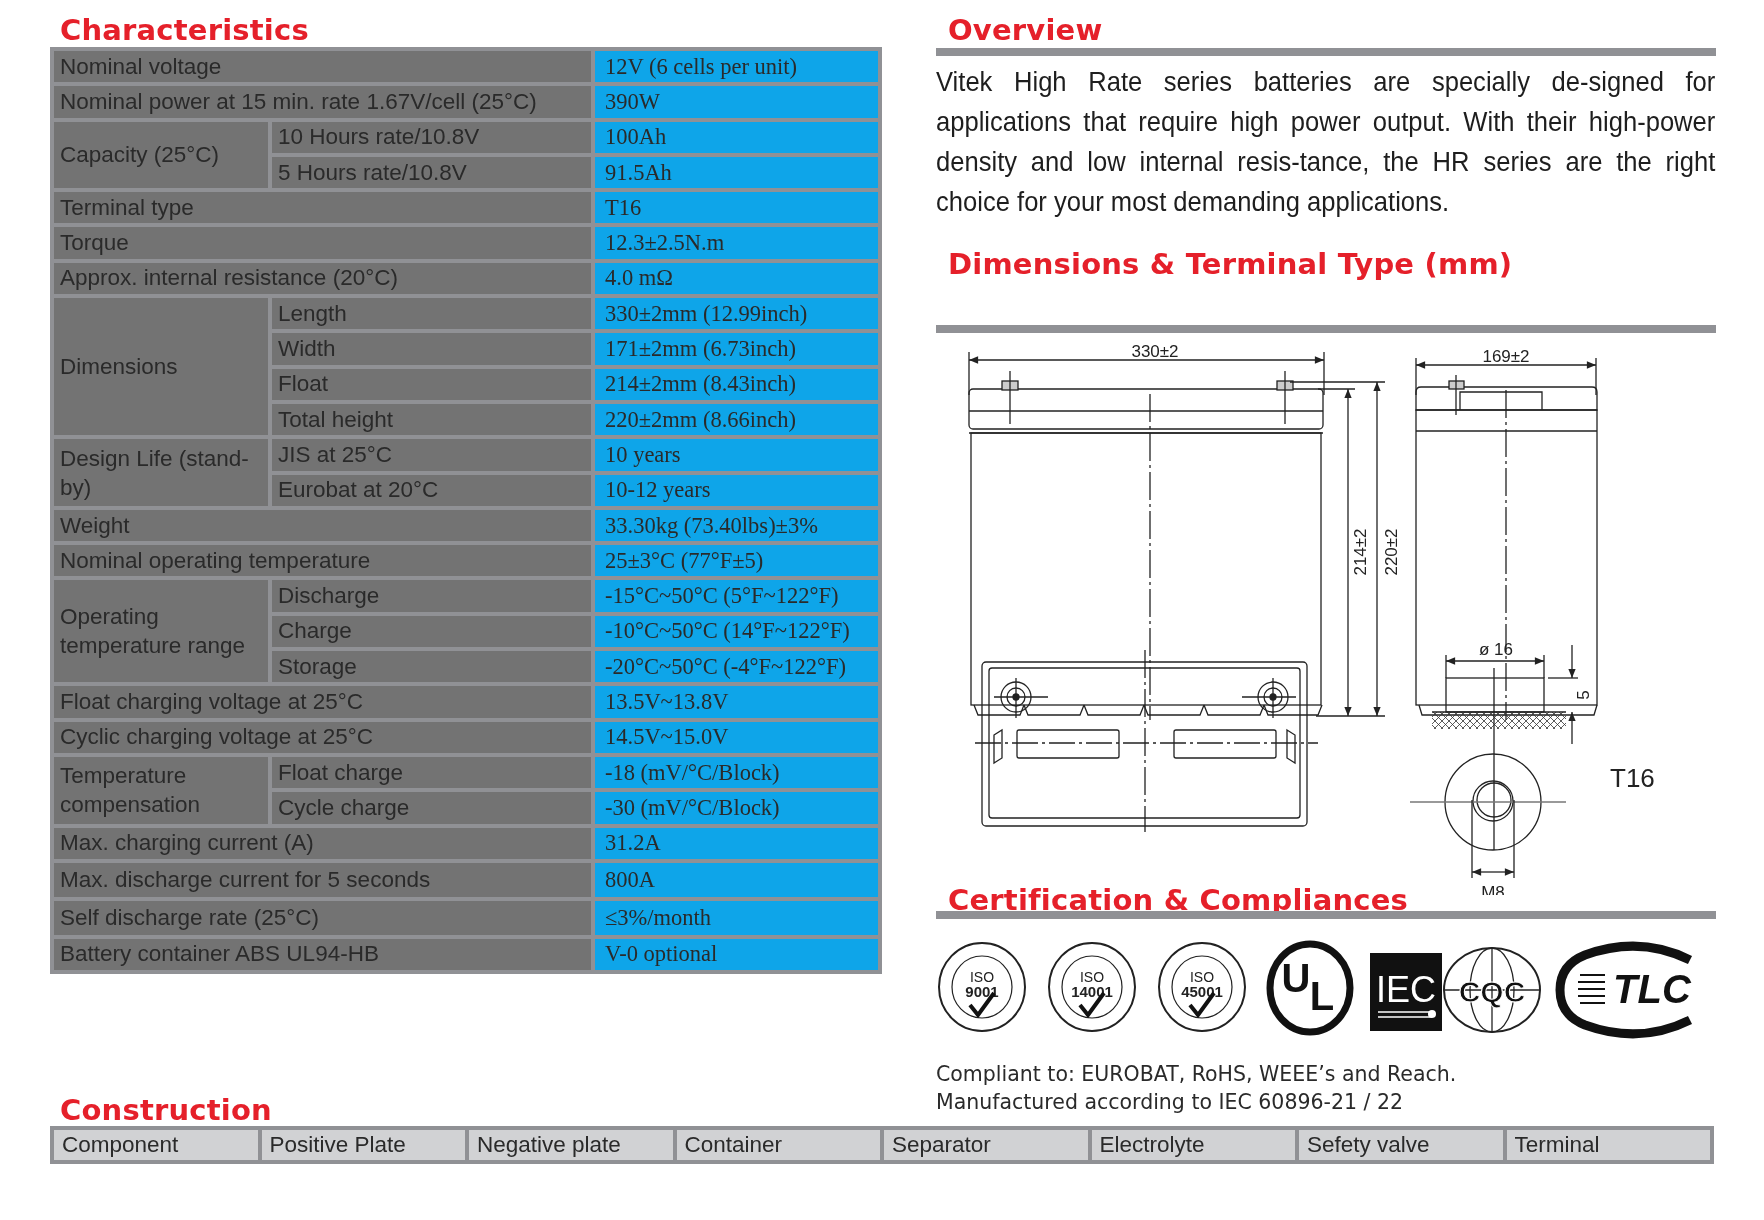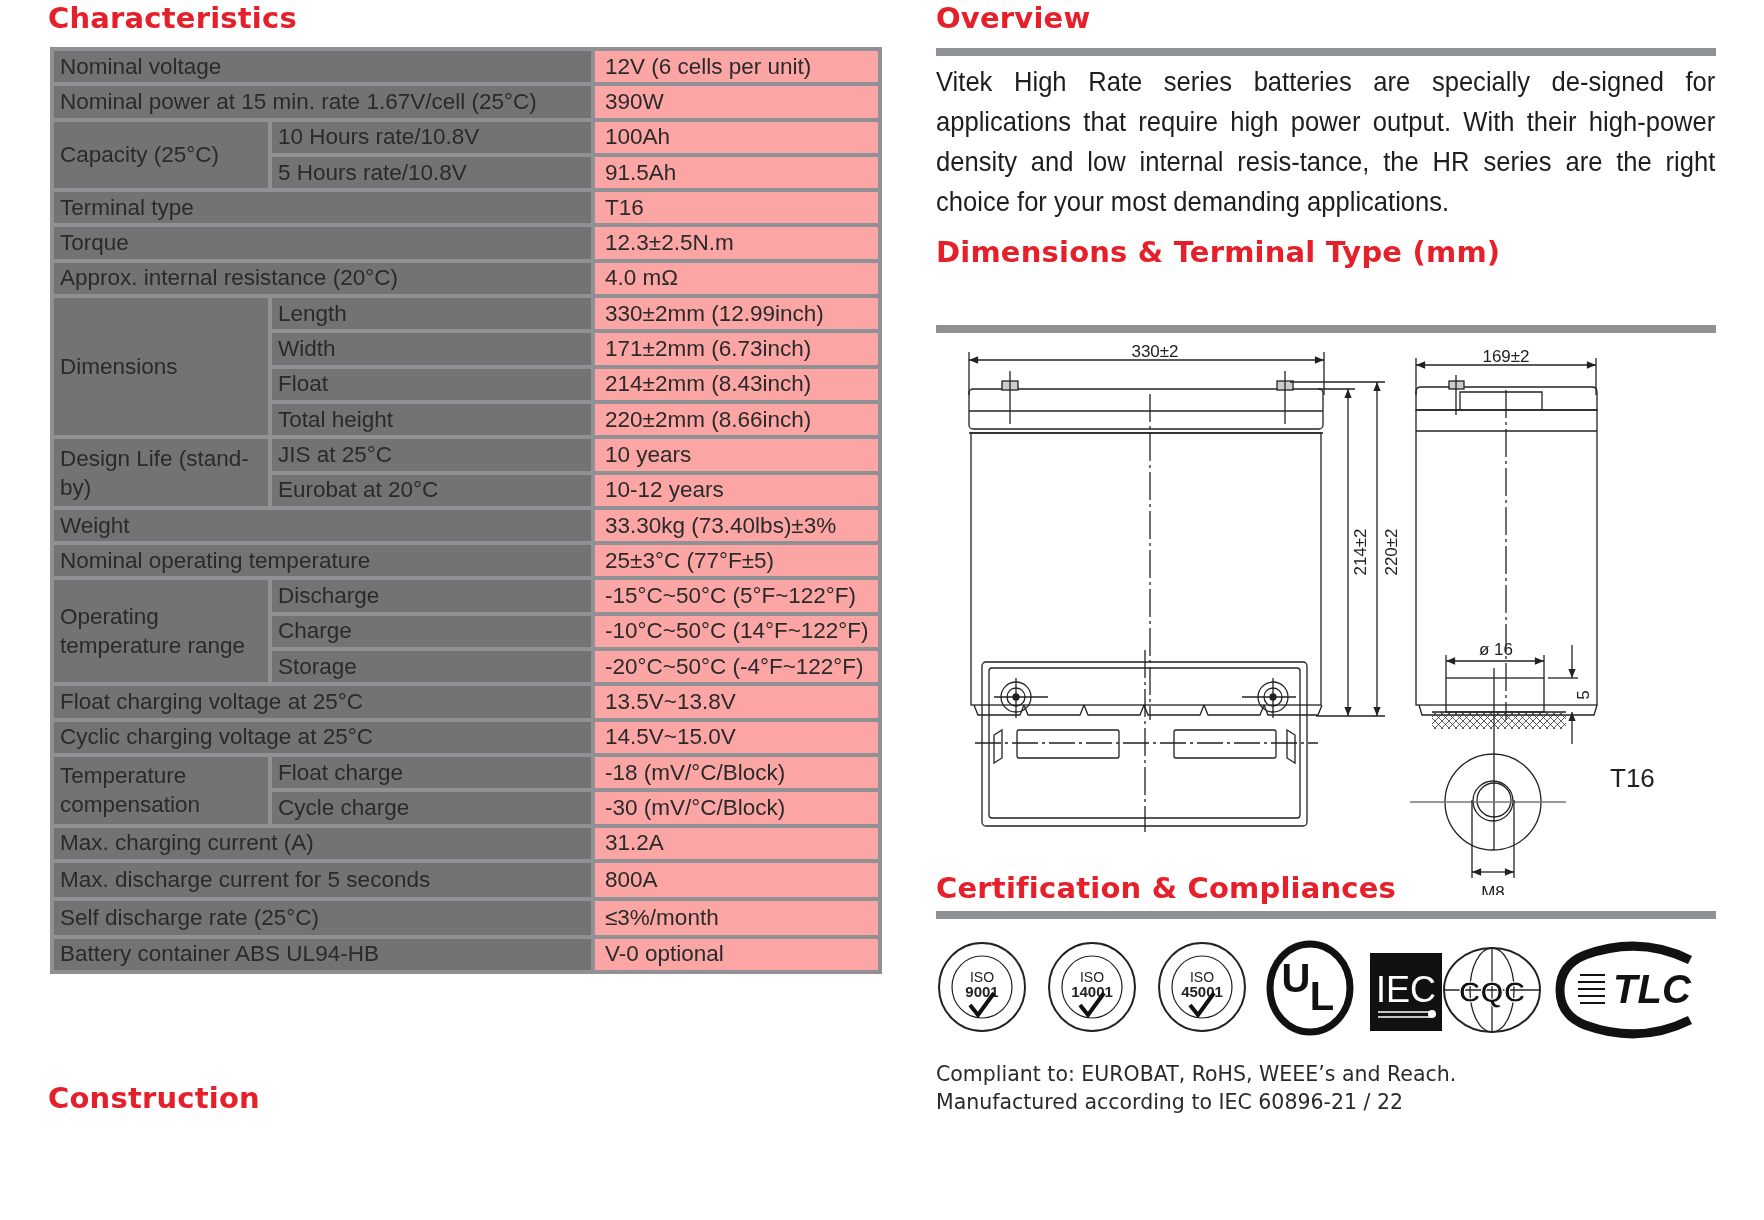"Characteristics" .h-title { margin: 0 -> 12px }
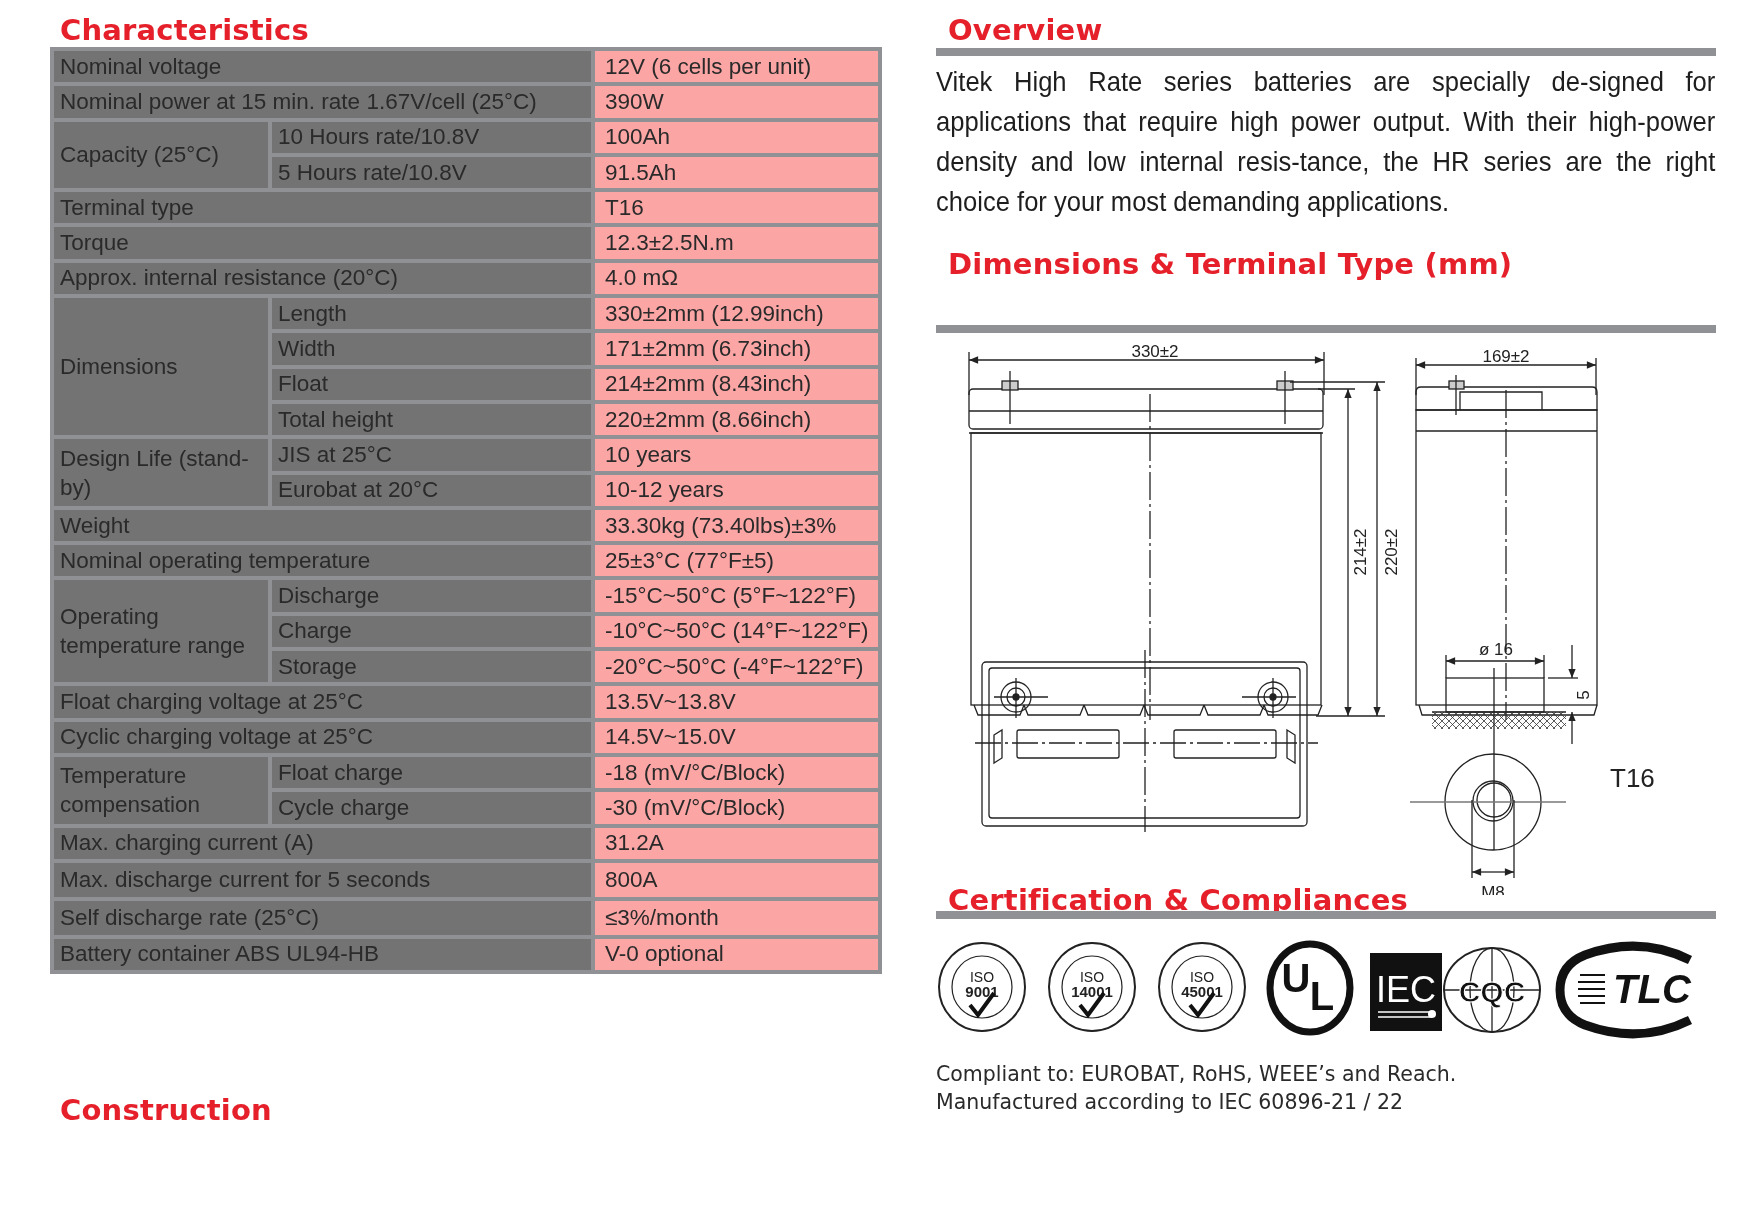"12V (6 cells per unit)" table.spec td.val { background: #fca5a5 -> #0ea5e9; font-family: none -> Liberation Serif, serif }
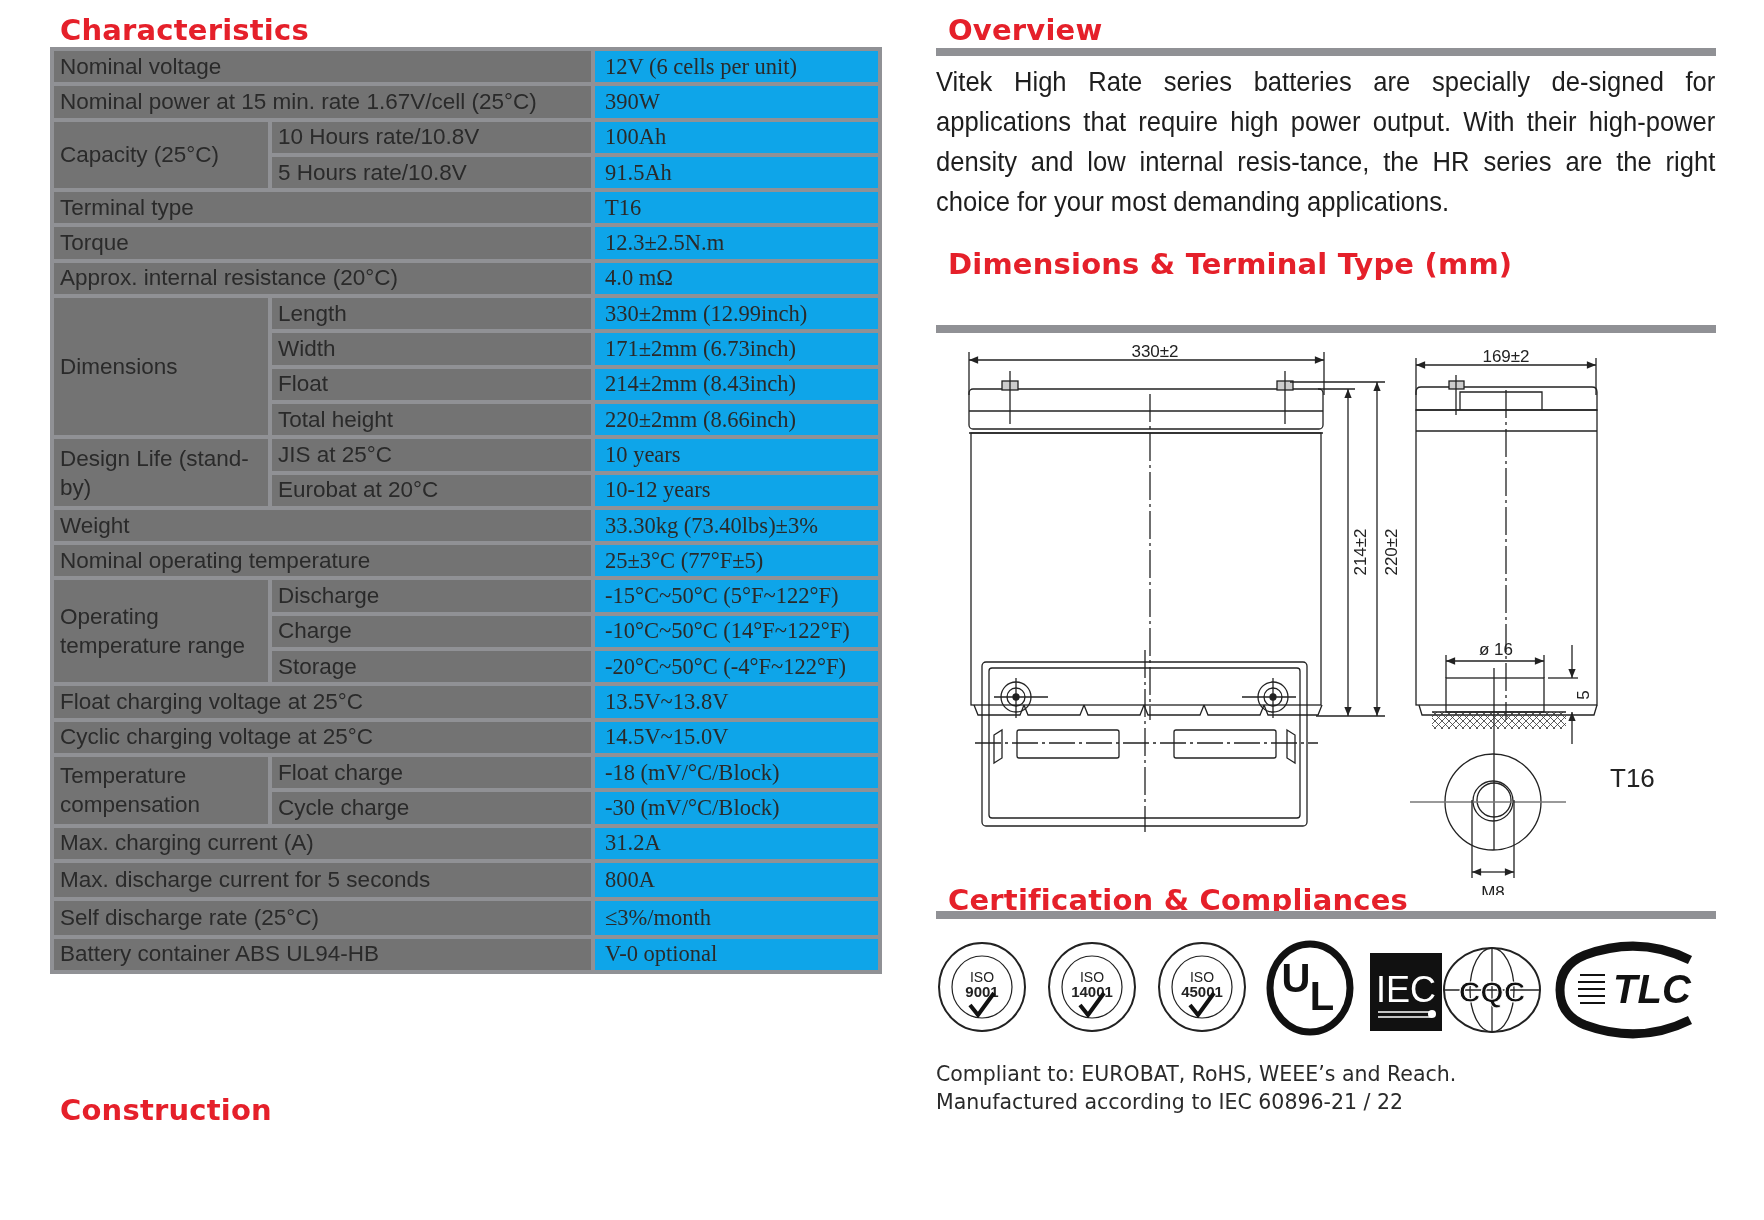"Component" tr.hdr { html: none -> <tr> <td>Component</td> <td>Positive Plate</td> <td>Negative plate</td> <td>Container</td> <td>Separator</td> <td>Electrolyte</td> <td>Sefety valve</td> <td>Terminal</td> </tr> }
